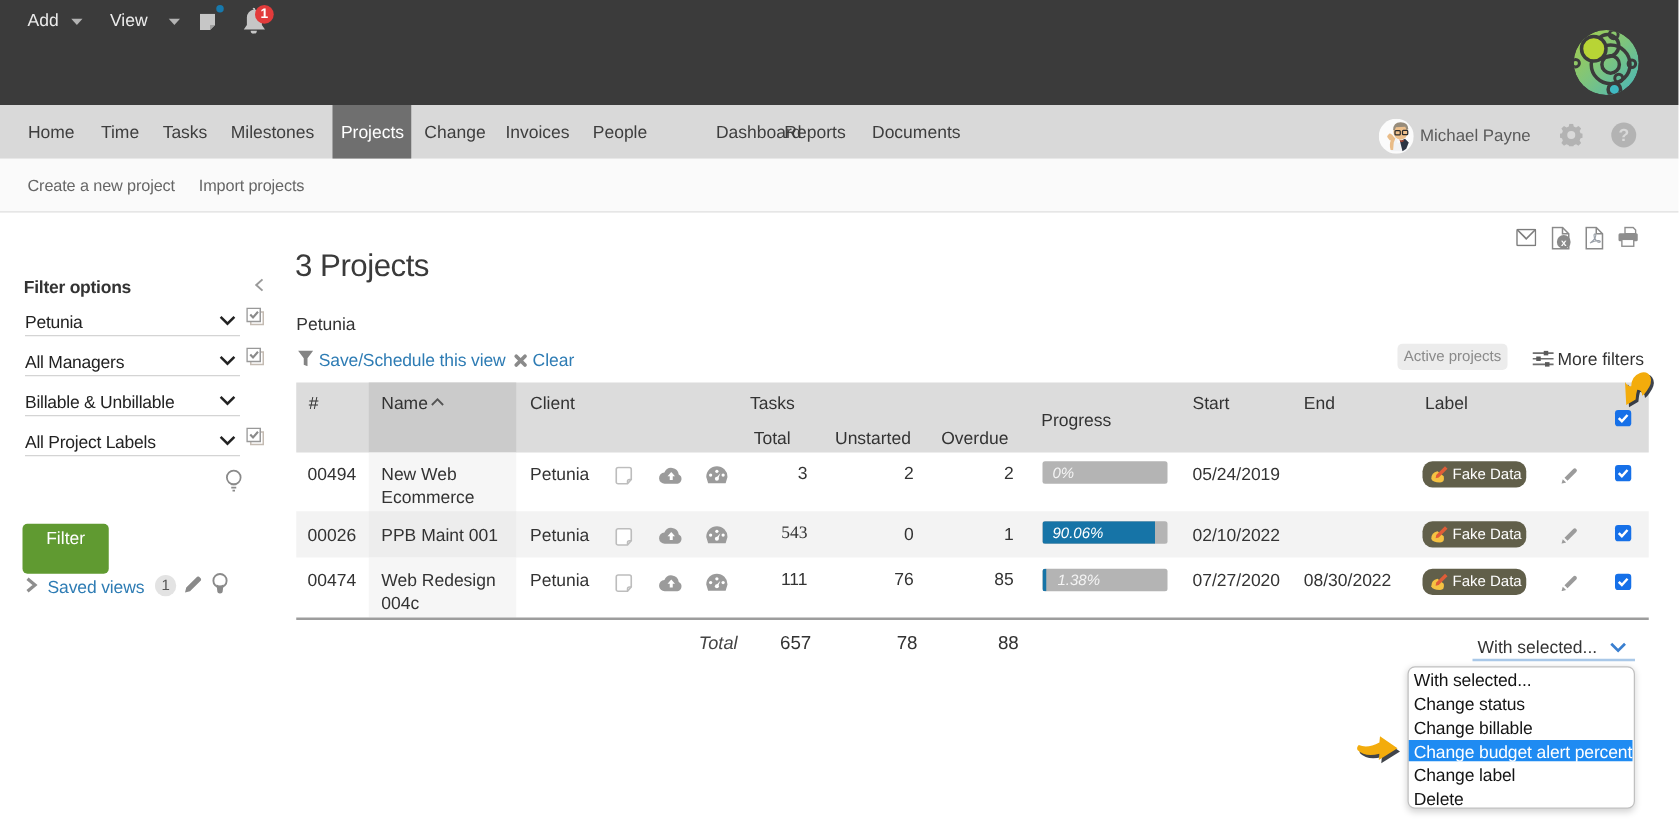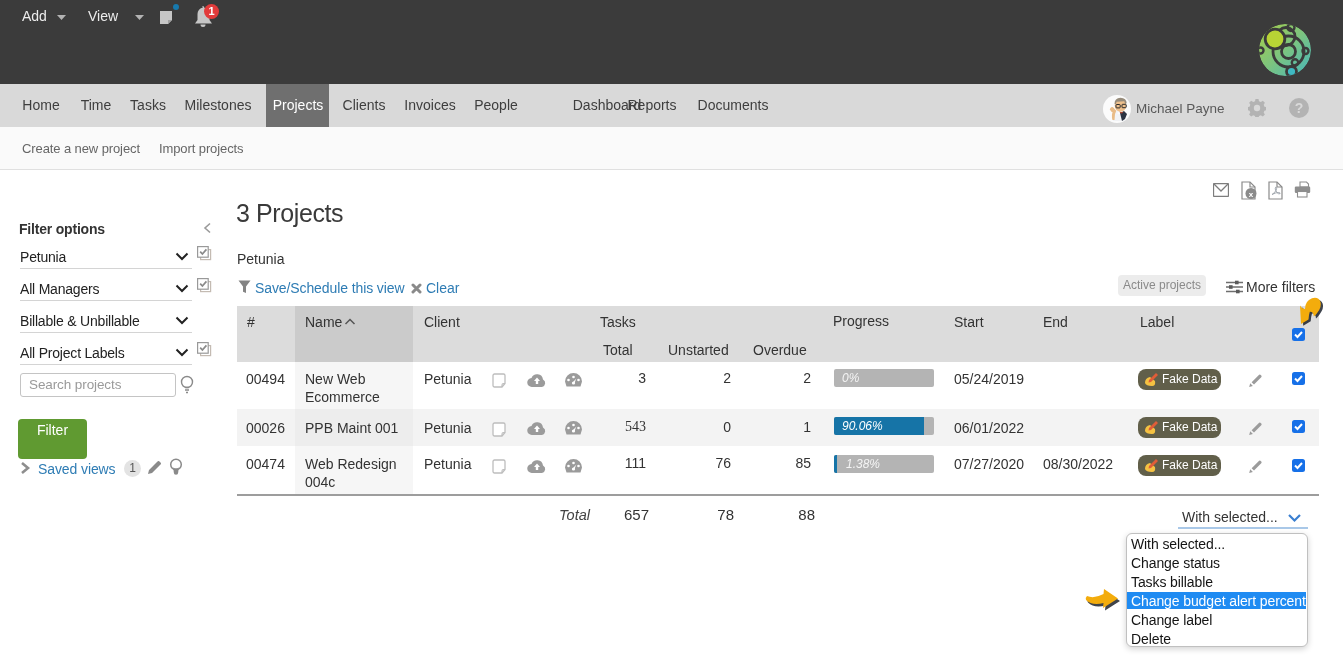"Clients" div.nav-item { text: Clients -> Change }
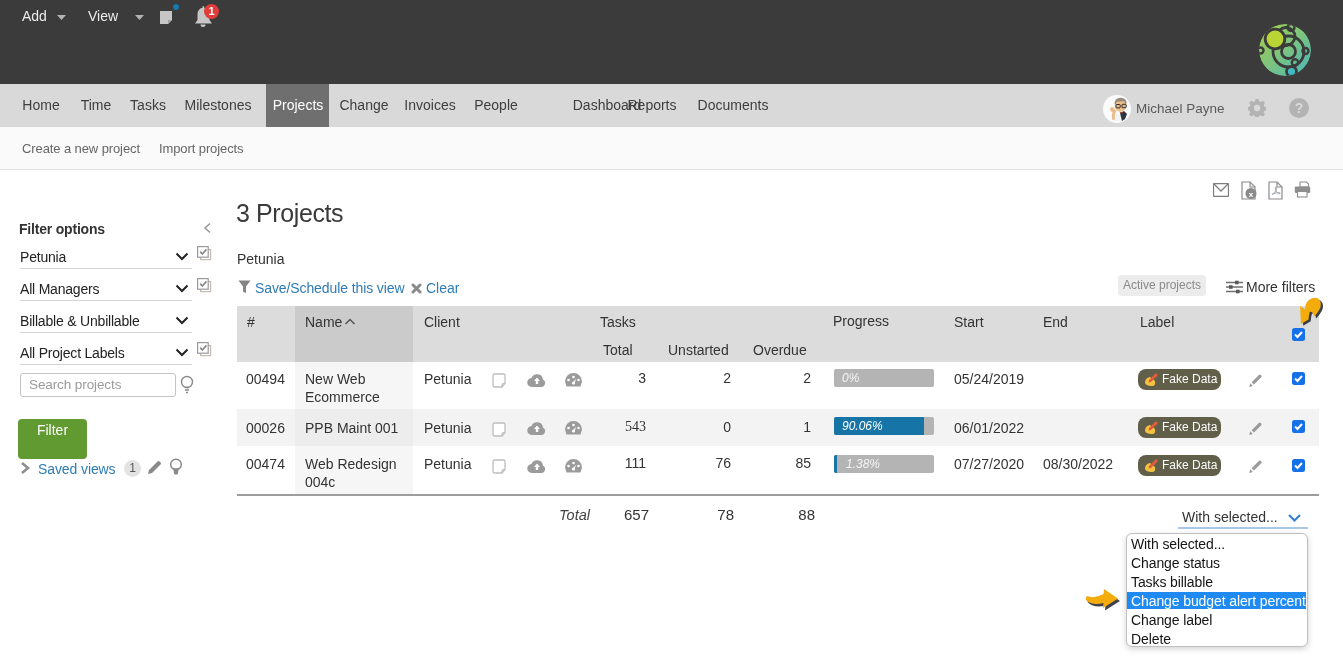"Progress" div.hcell { top: 313px -> 328px }
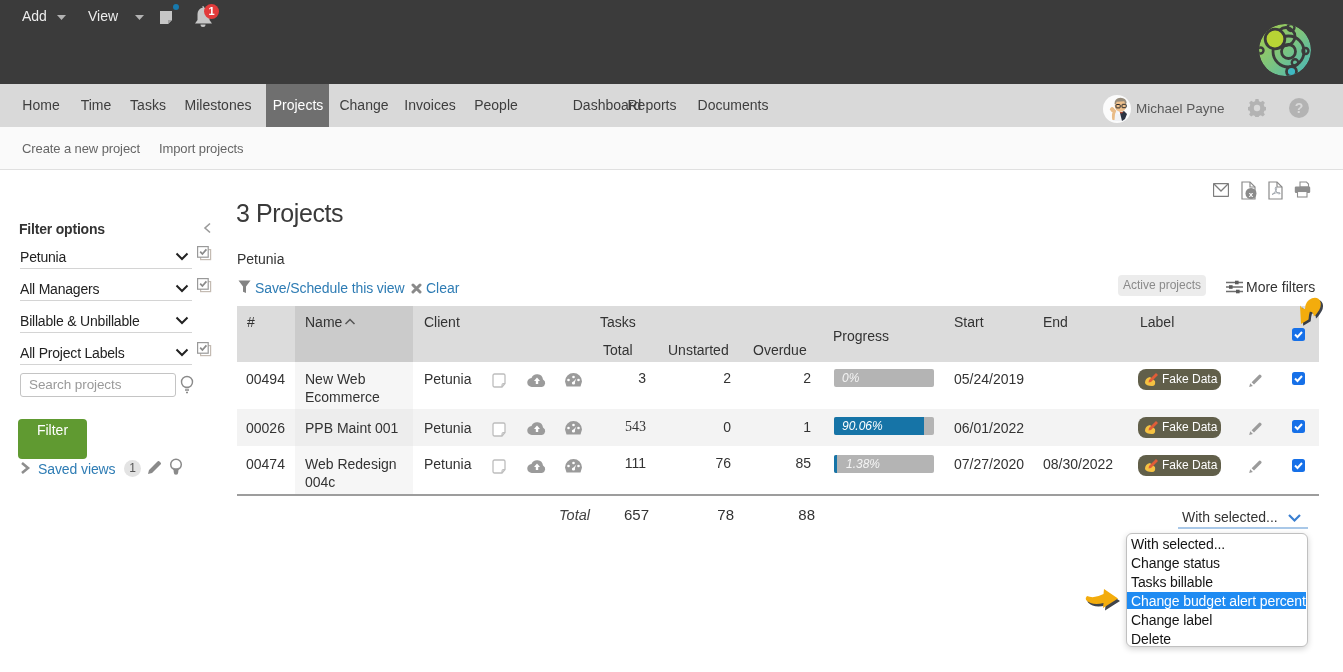"Search projects" div.abs { html: <div>Search projects</div> -> none }
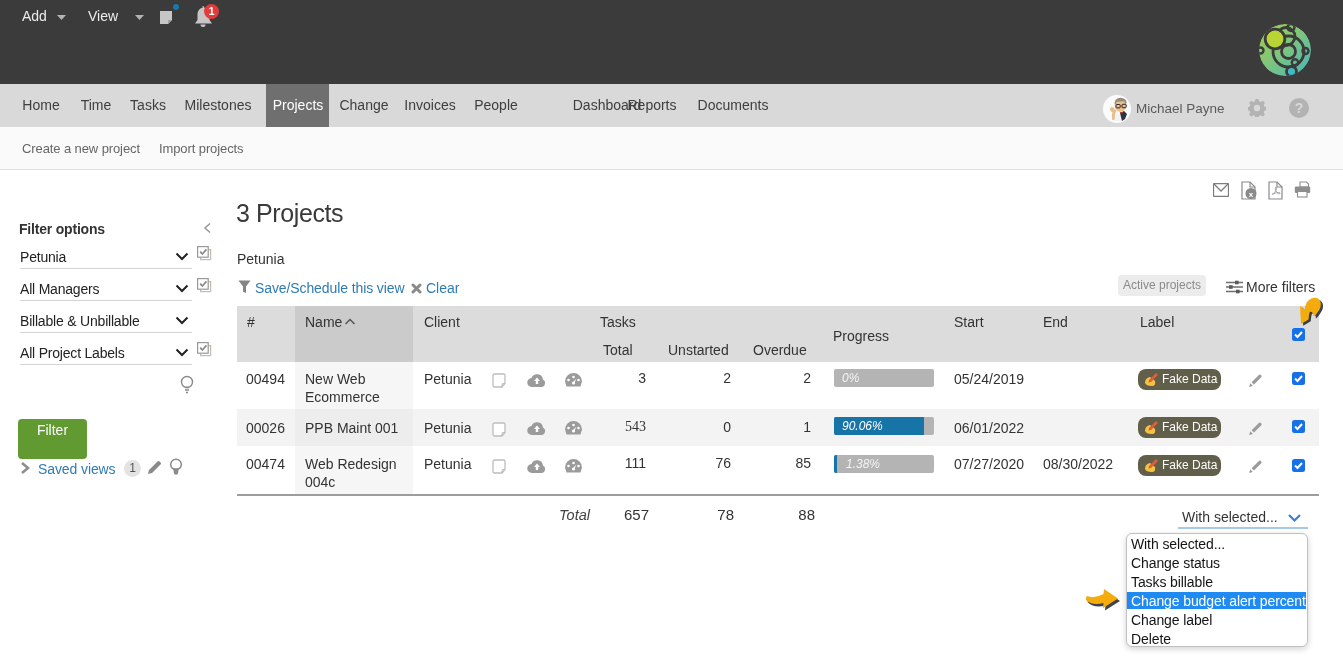"06/01/2022" div.rtxt { text: 06/01/2022 -> 02/10/2022 }
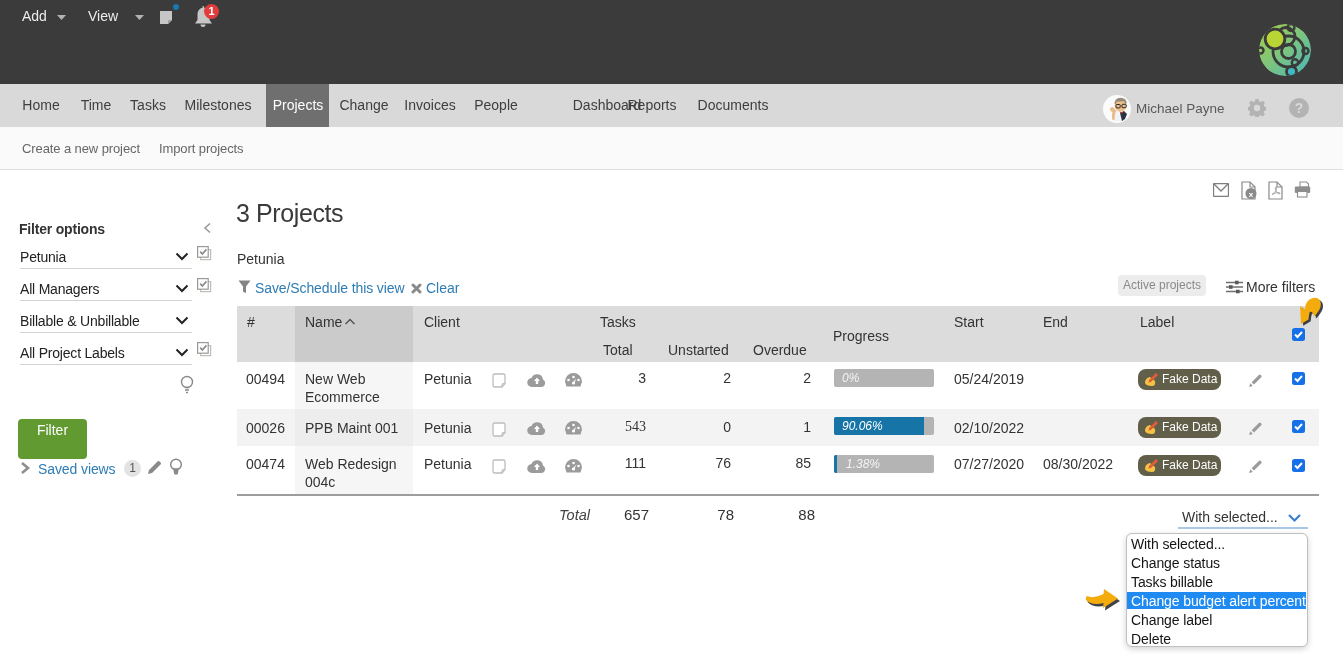"Tasks billable" div.mitem { text: Tasks -> Change }
